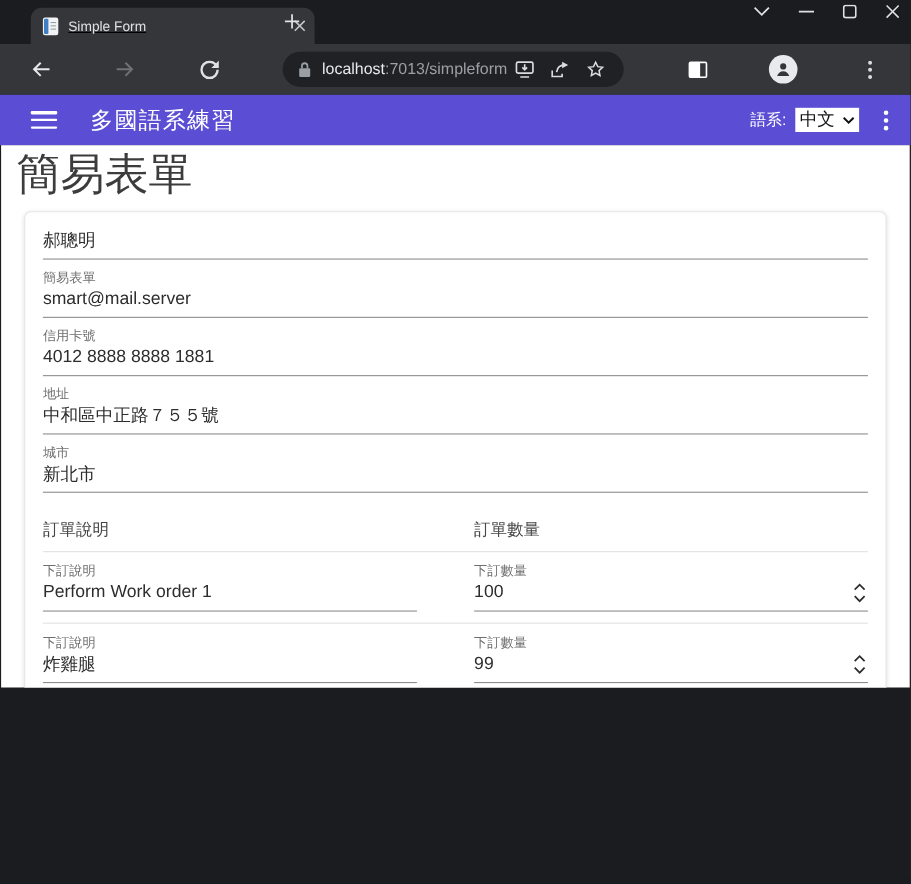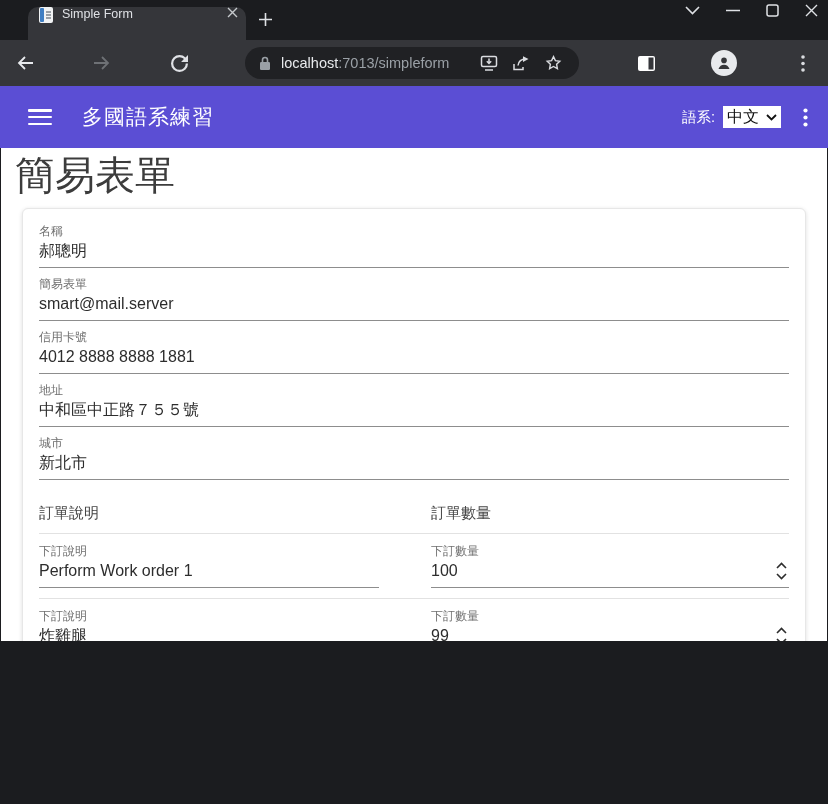"Simple Form" .tab { align-items: flex-start -> center; text-decoration: none -> underline; width: 218px -> 258px }
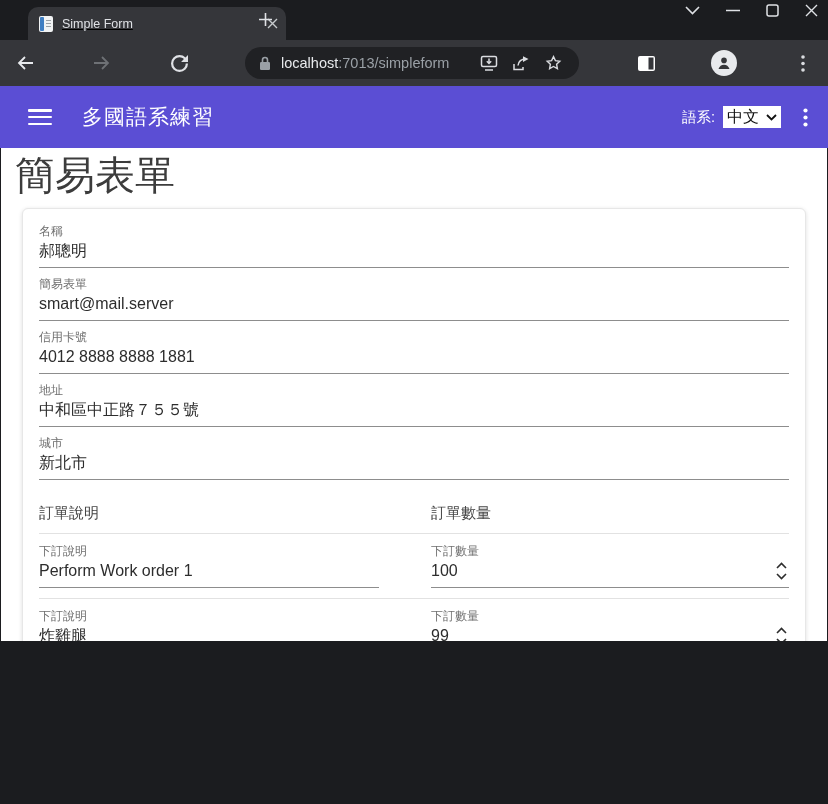"localhost:7013/simpleform" .toolbar { padding: 0 8px -> 0 20px }
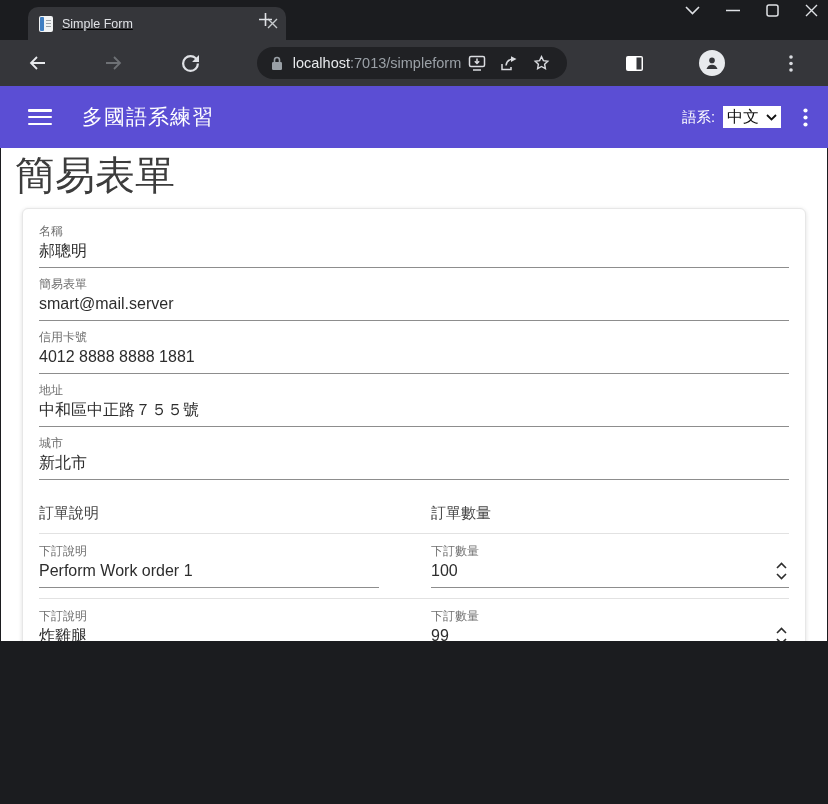"多國語系練習" .appbar { height: 62px -> 46px }
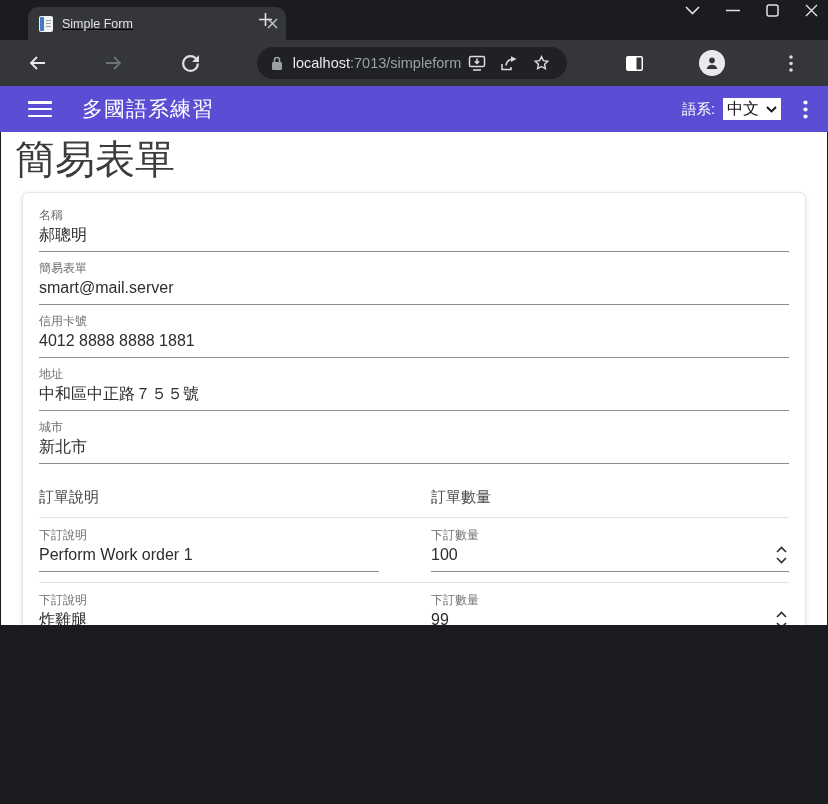"名稱" label.flabel { html: <label>名稱</label> -> none }
